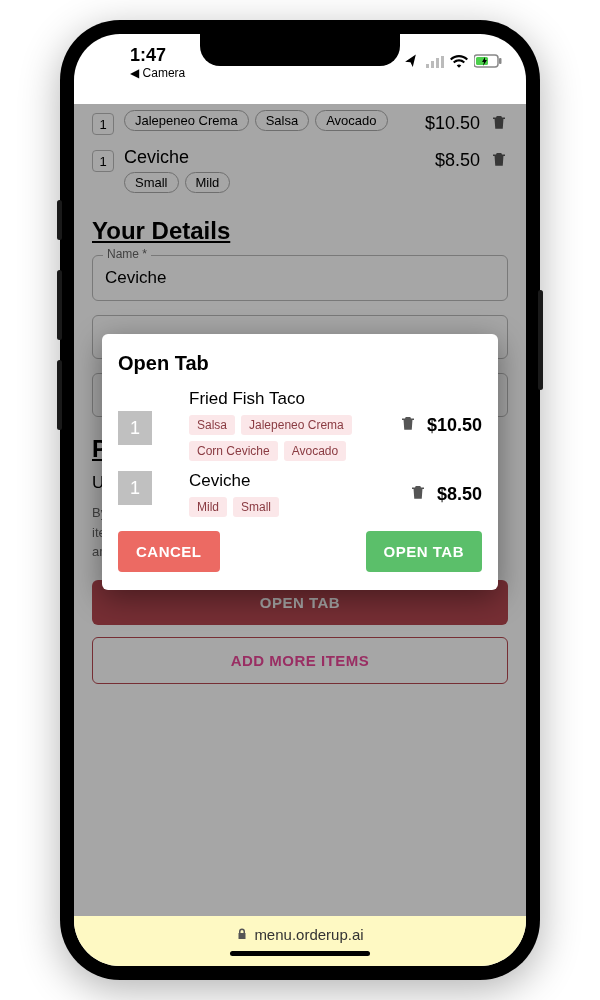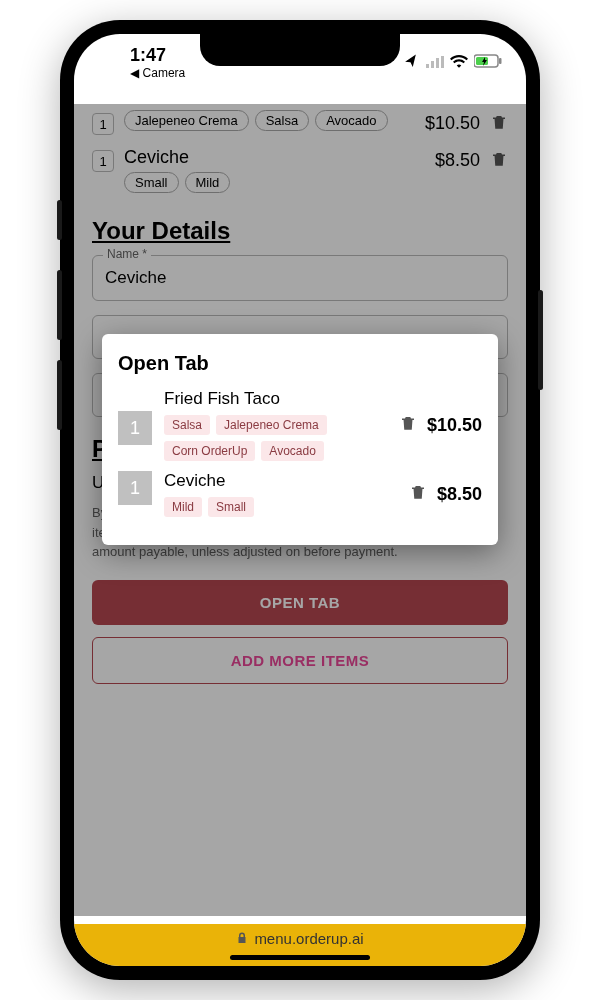"Fried Fish Taco" .m-main { margin-left: none -> 25px }
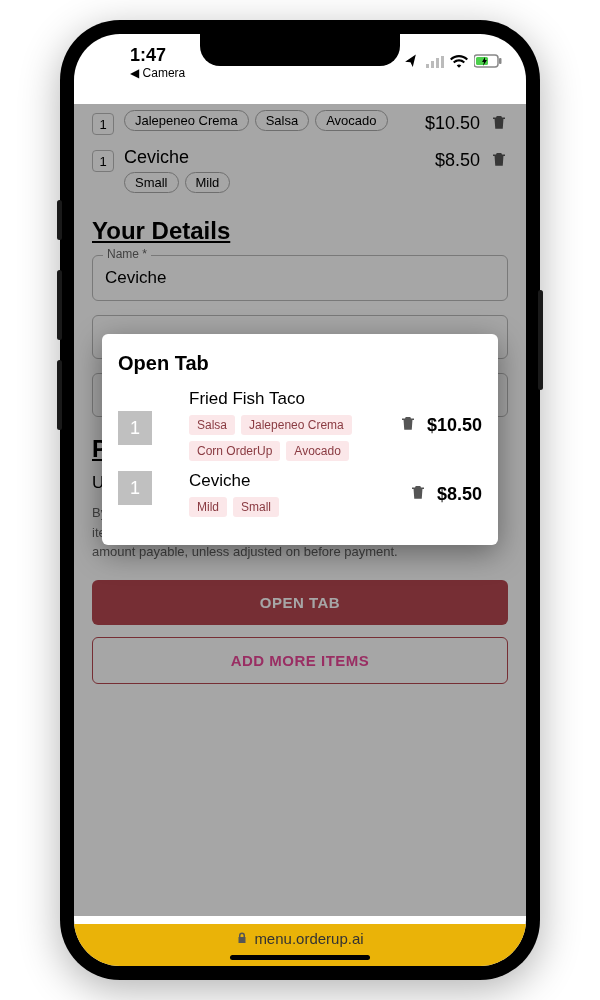"Corn OrderUp" span.m-tag { text: OrderUp -> Ceviche }
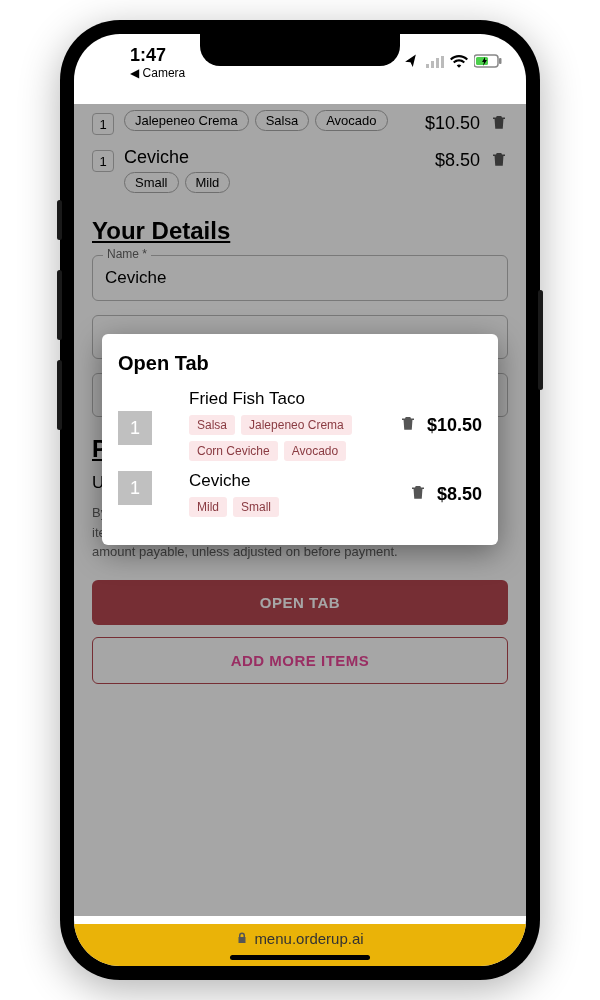"CANCEL" div.modal-actions { html: none -> <div> <button>CANCEL</button> <button>OPEN TAB</button> </div> }
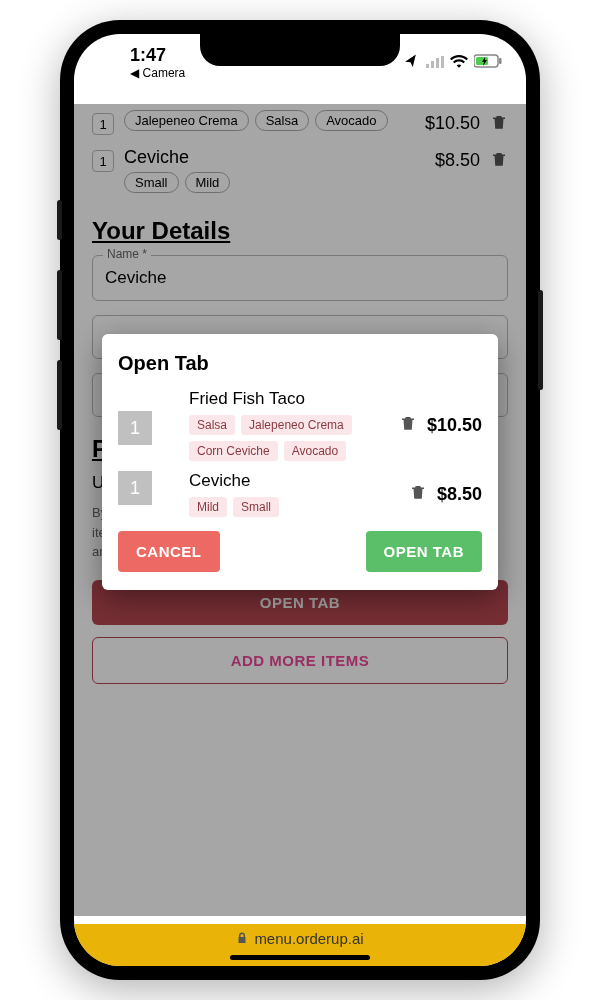"menu.orderup.ai" .browser-bar { background: #eab308 -> #fef9c3; height: 42px -> 50px }
